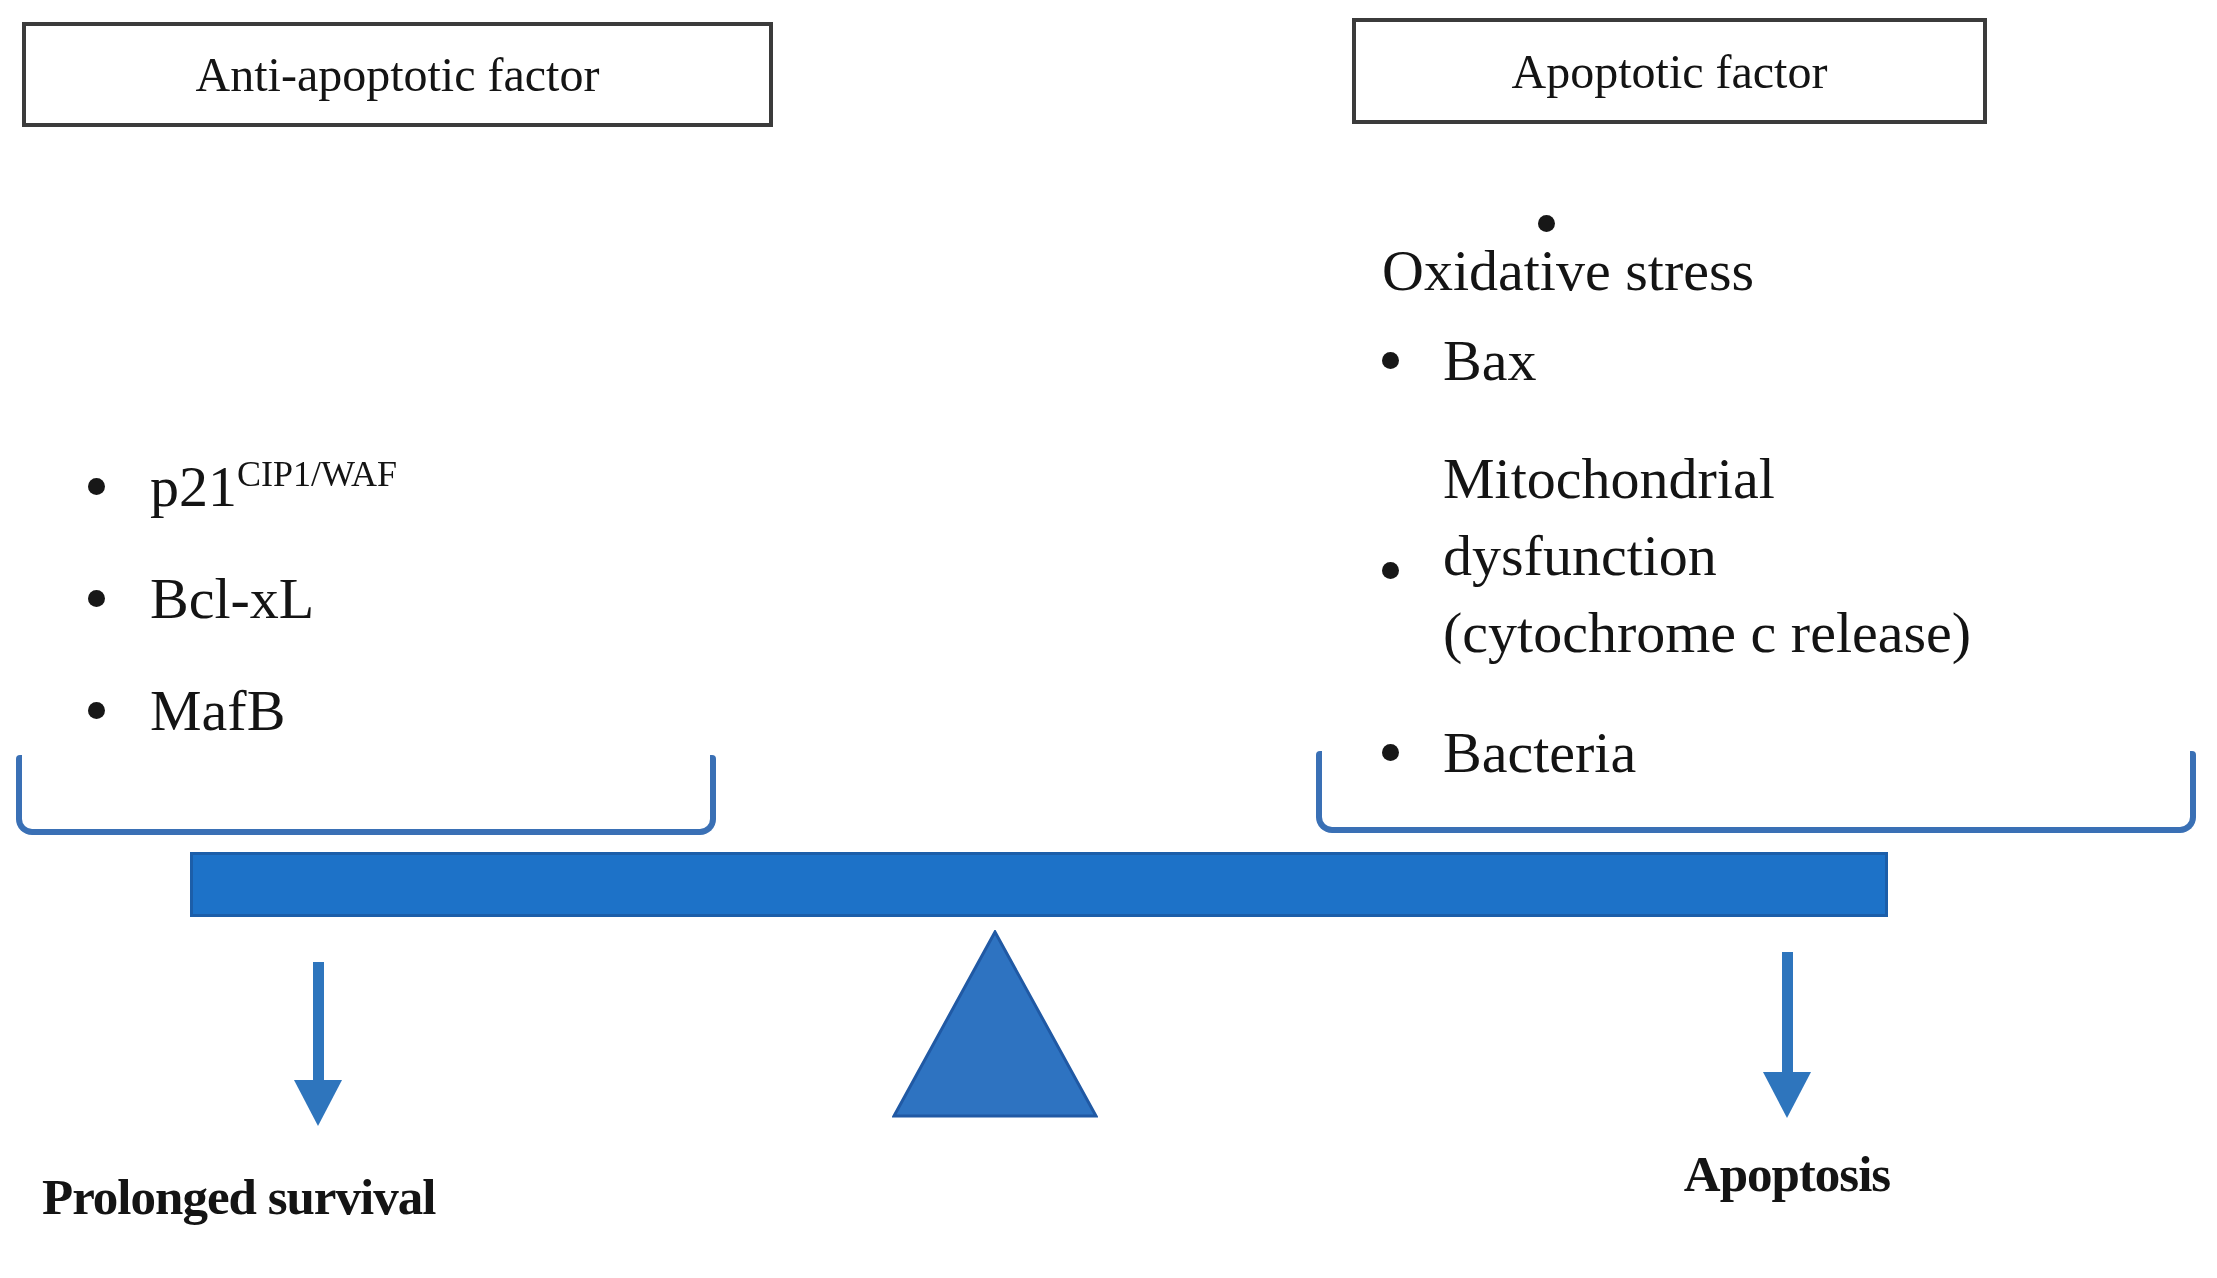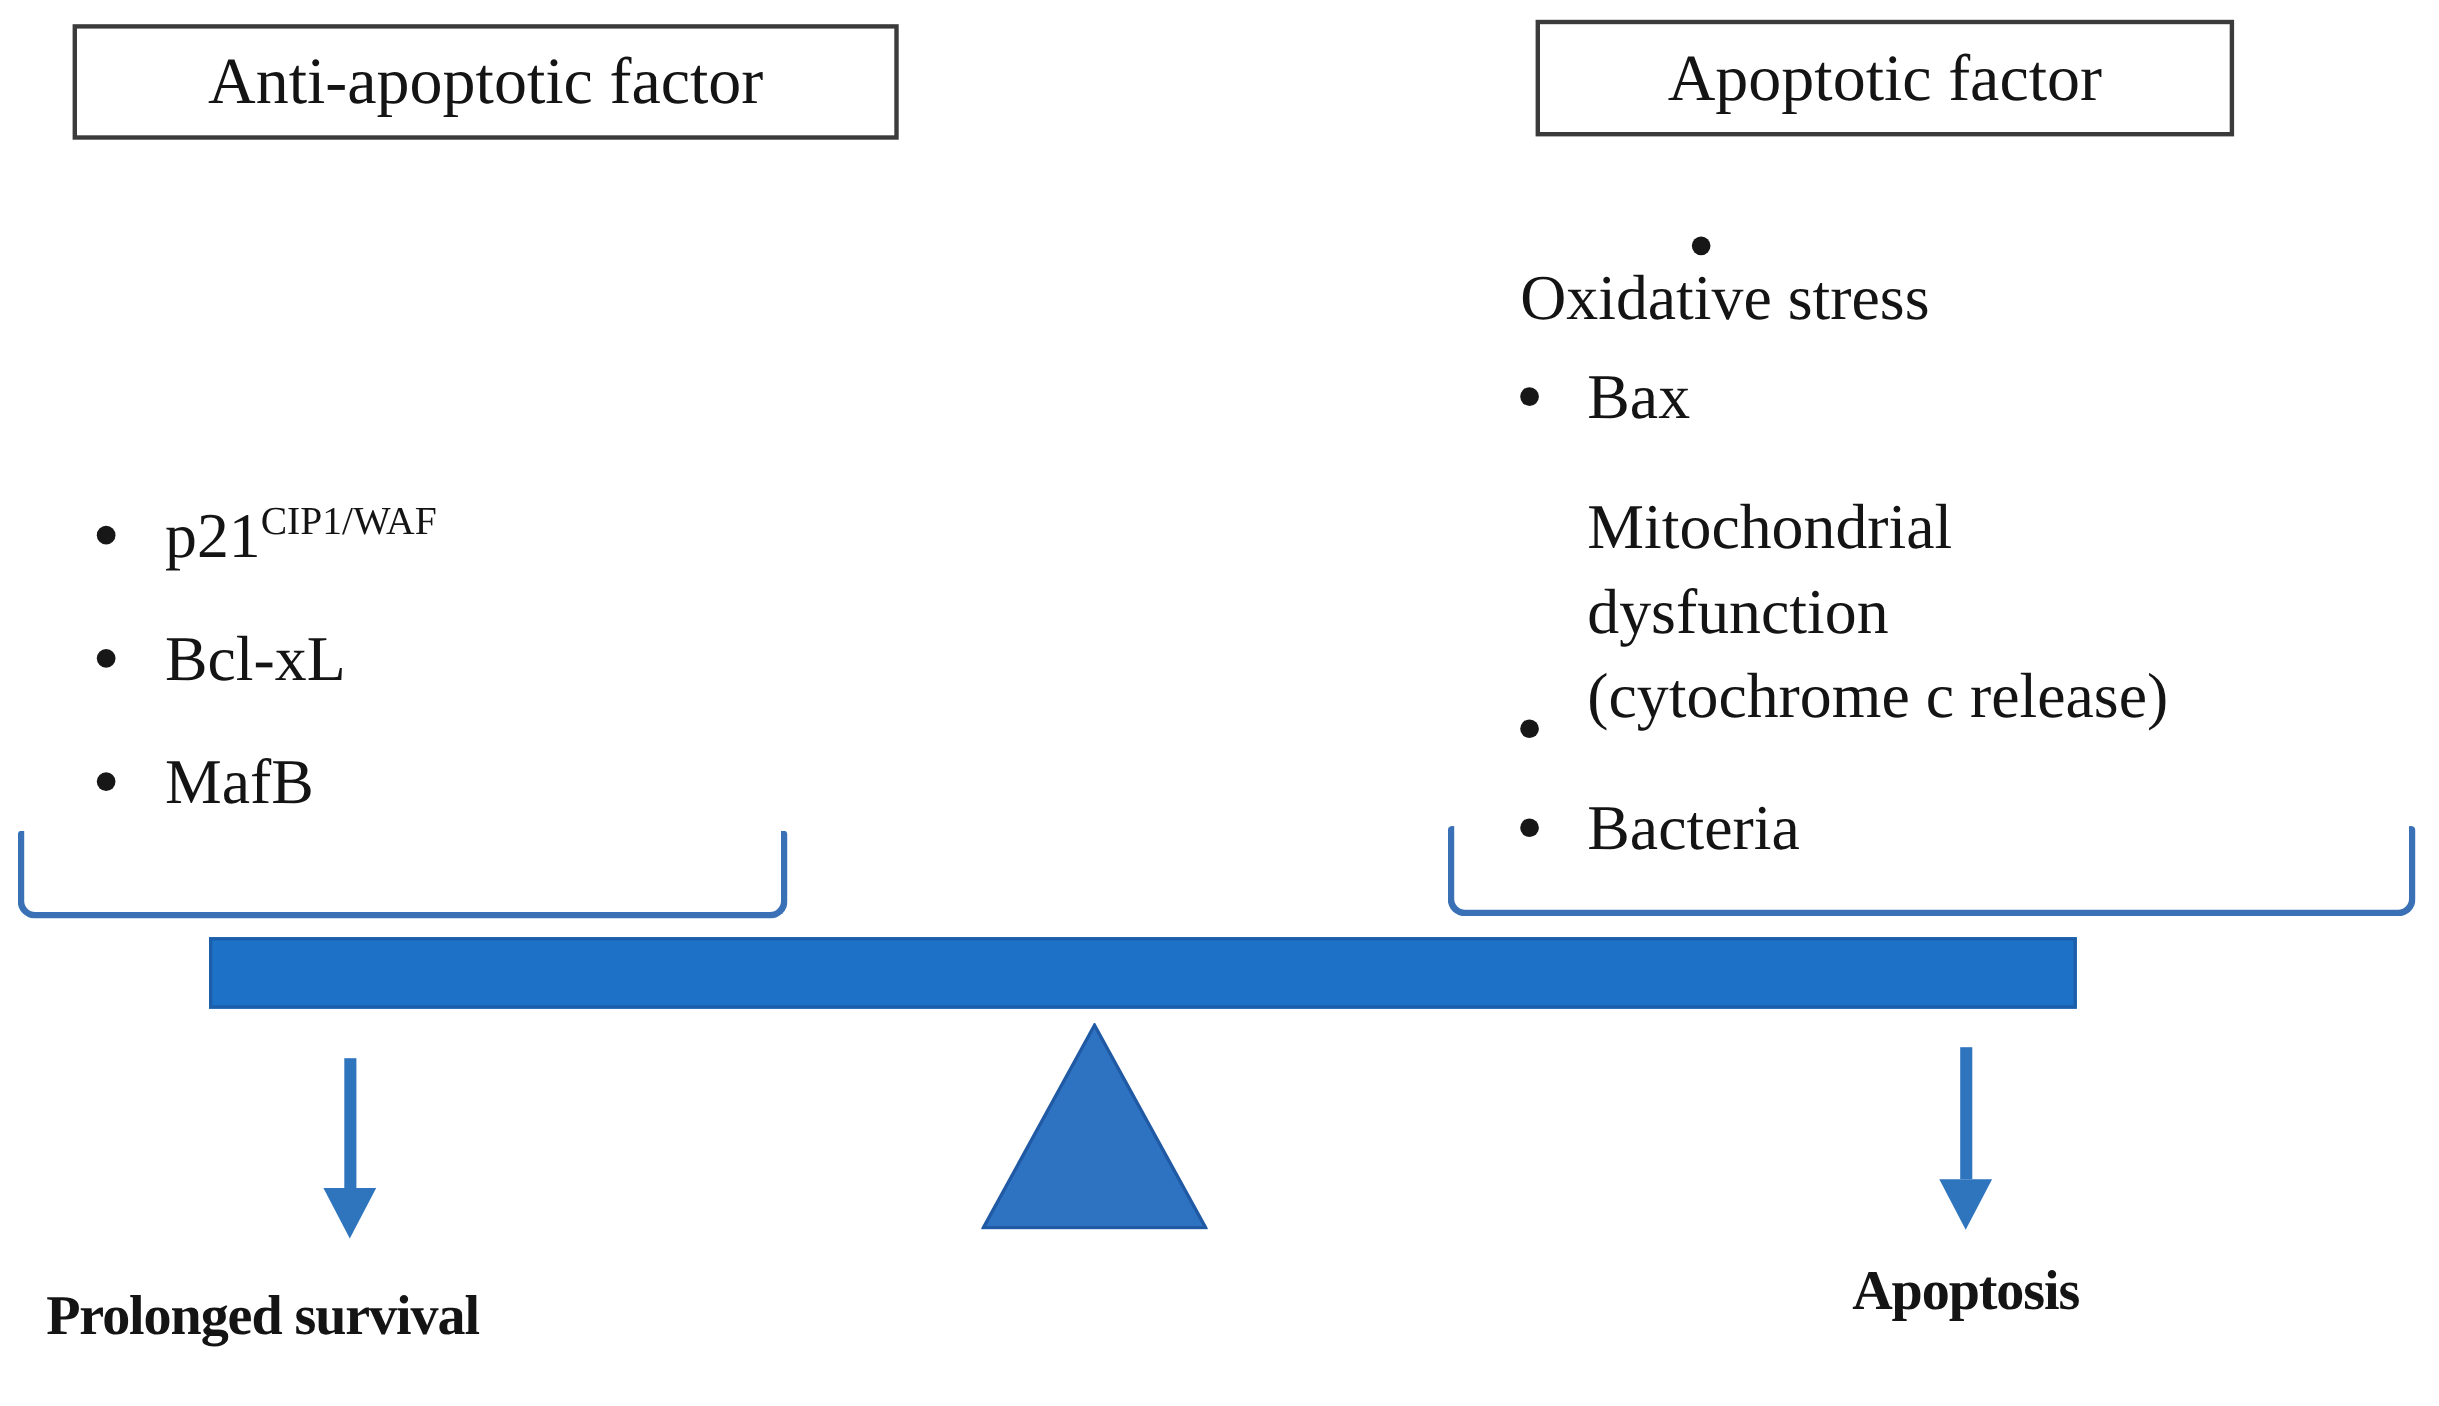"Anti-apoptotic factor" .factor-box { font-size: 60px -> 48px; margin-left: 44px -> none }
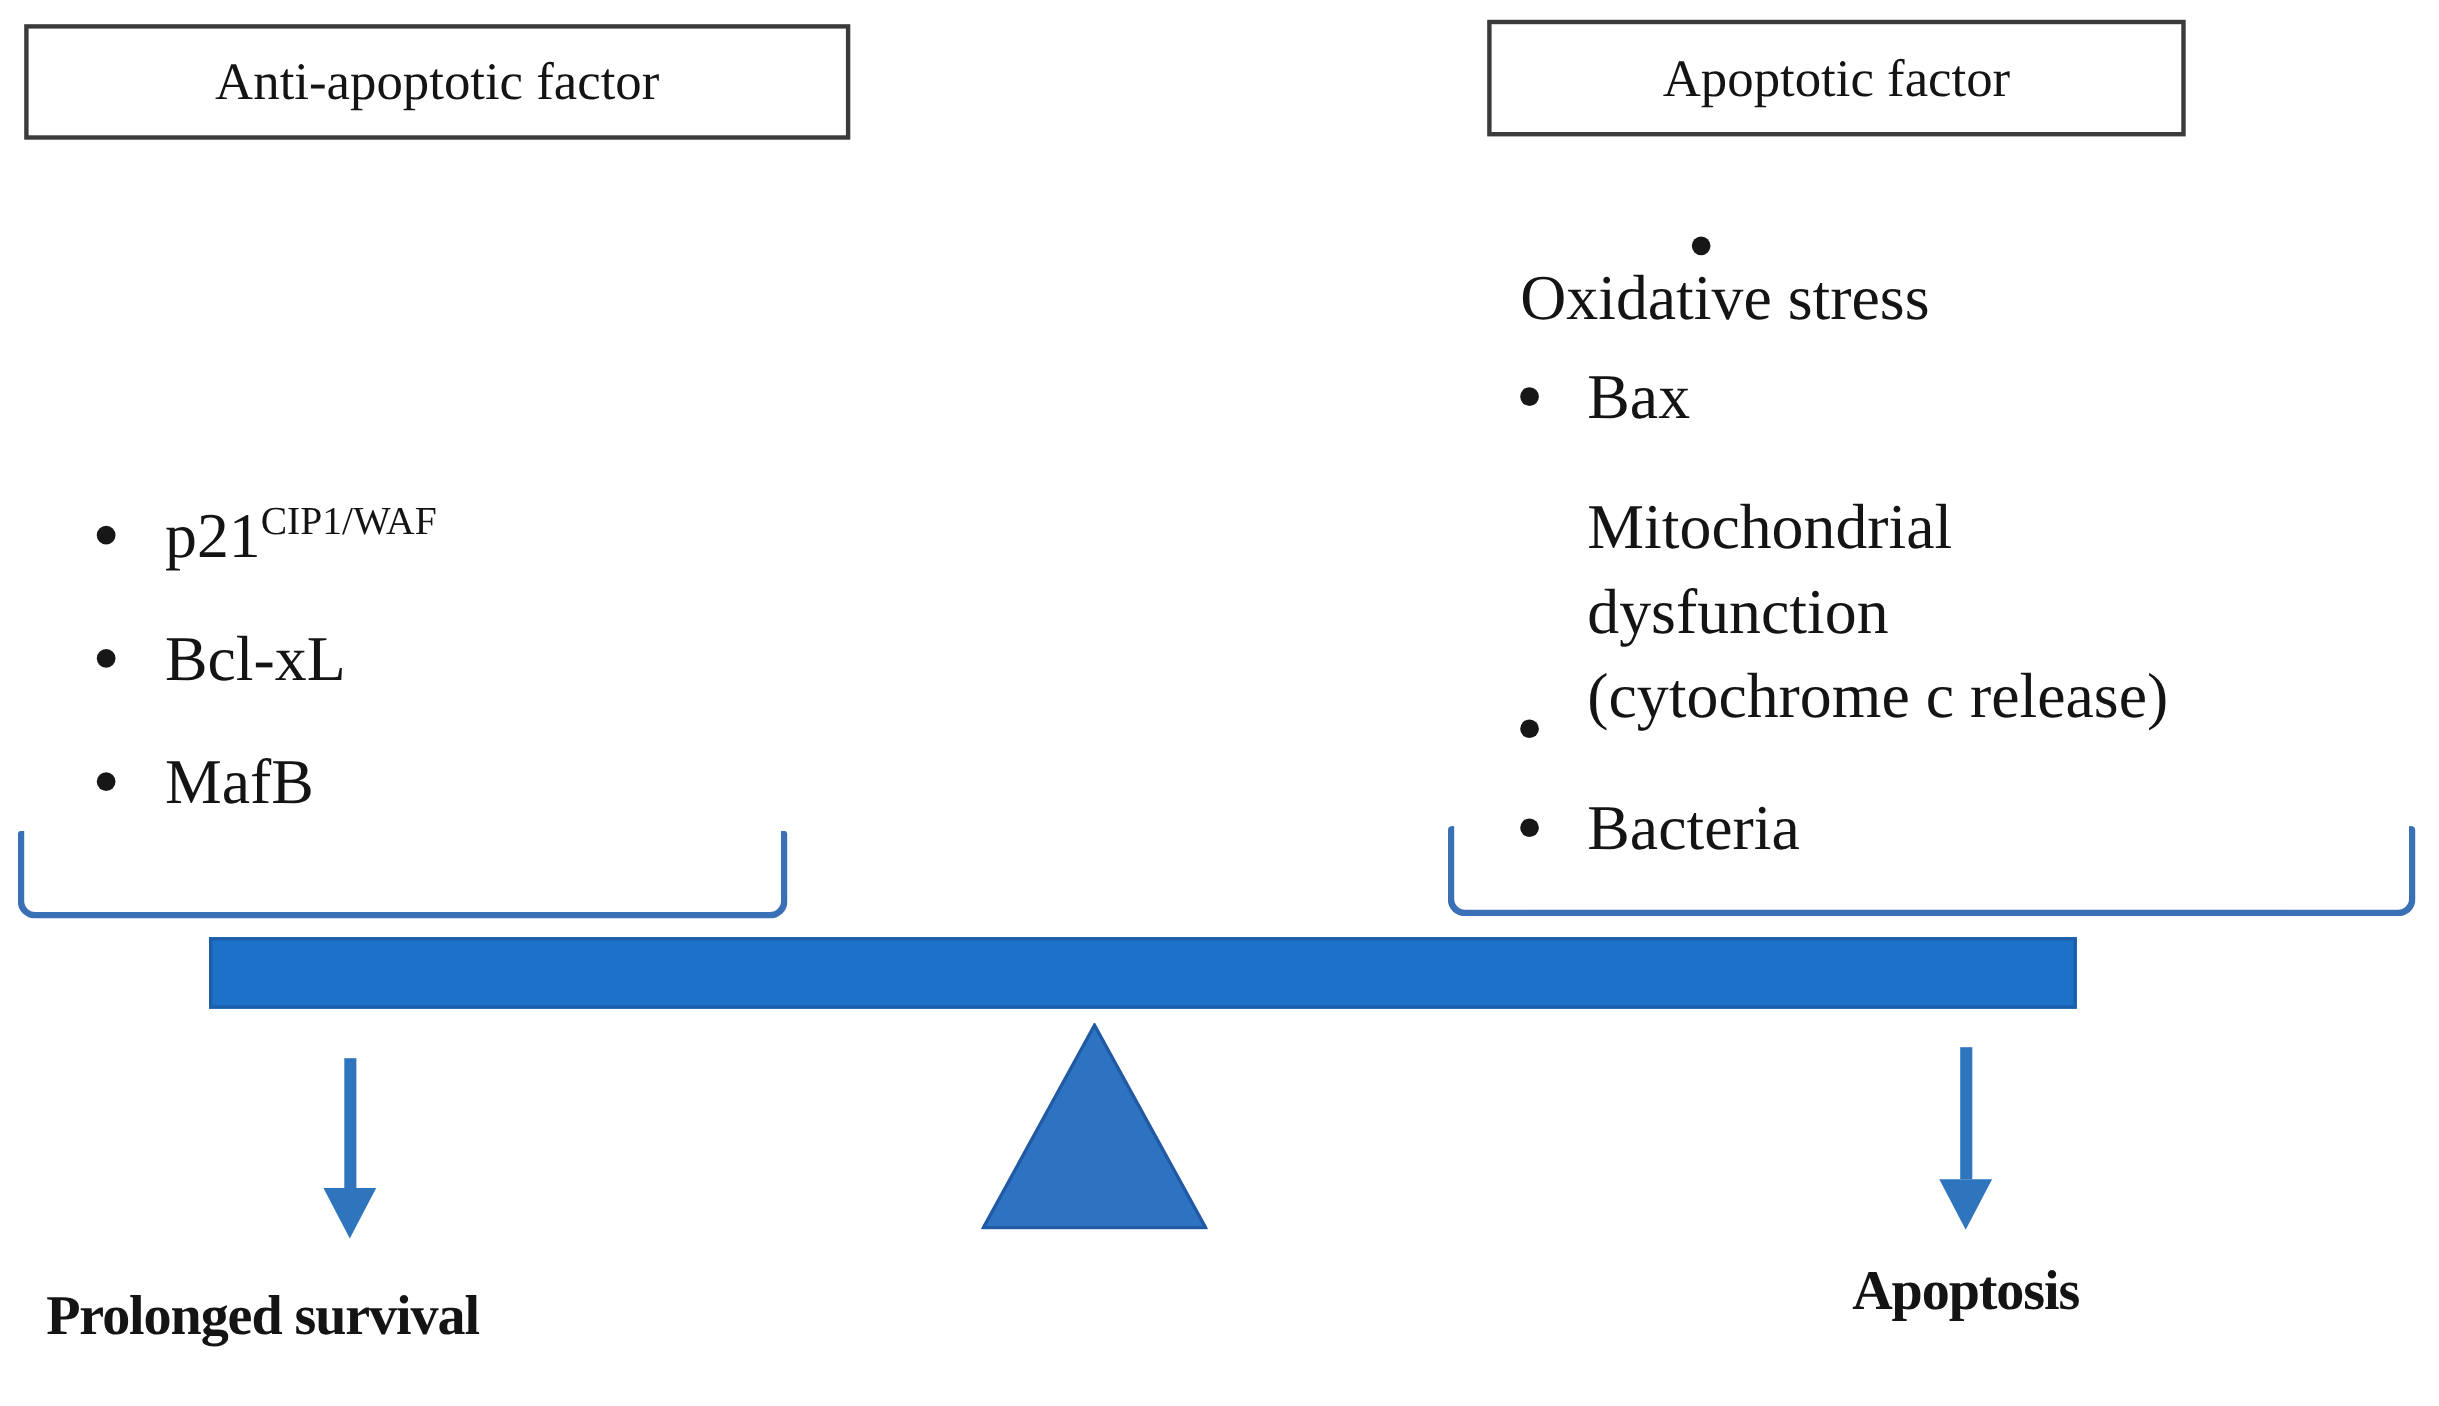"Mitochondrial" .list-row.multiline { align-items: flex-end -> center }
